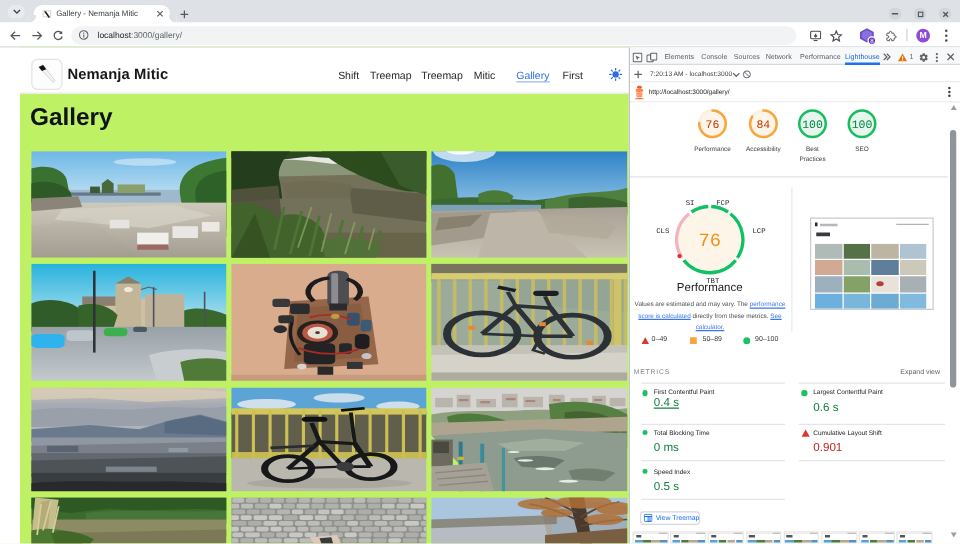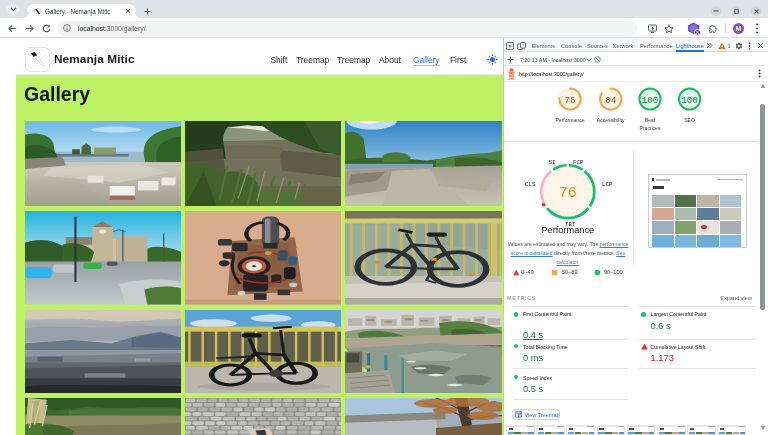"About" span.abs { text: About -> Mitic }
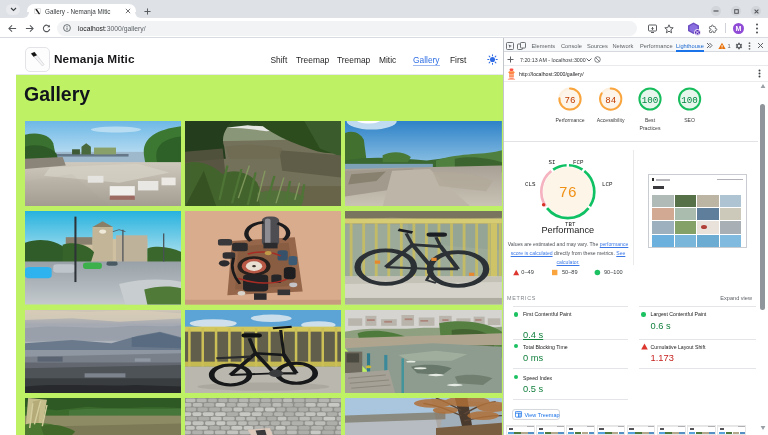"0.4 s" div.abs { top: 248px -> 235px }
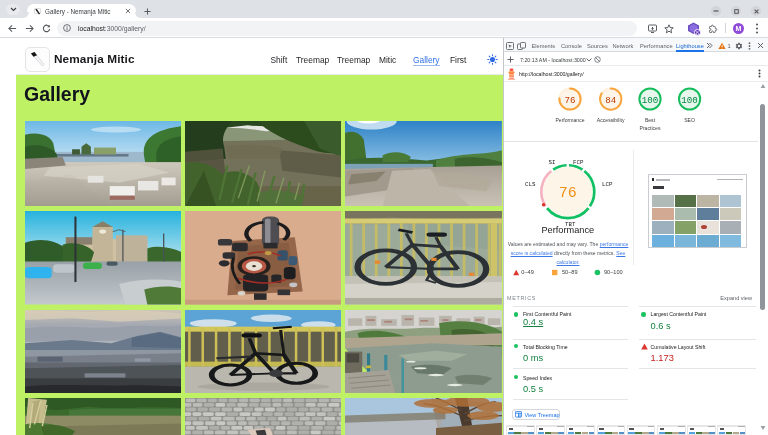"1.173" div.abs { text: 1.173 -> 0.901 }
